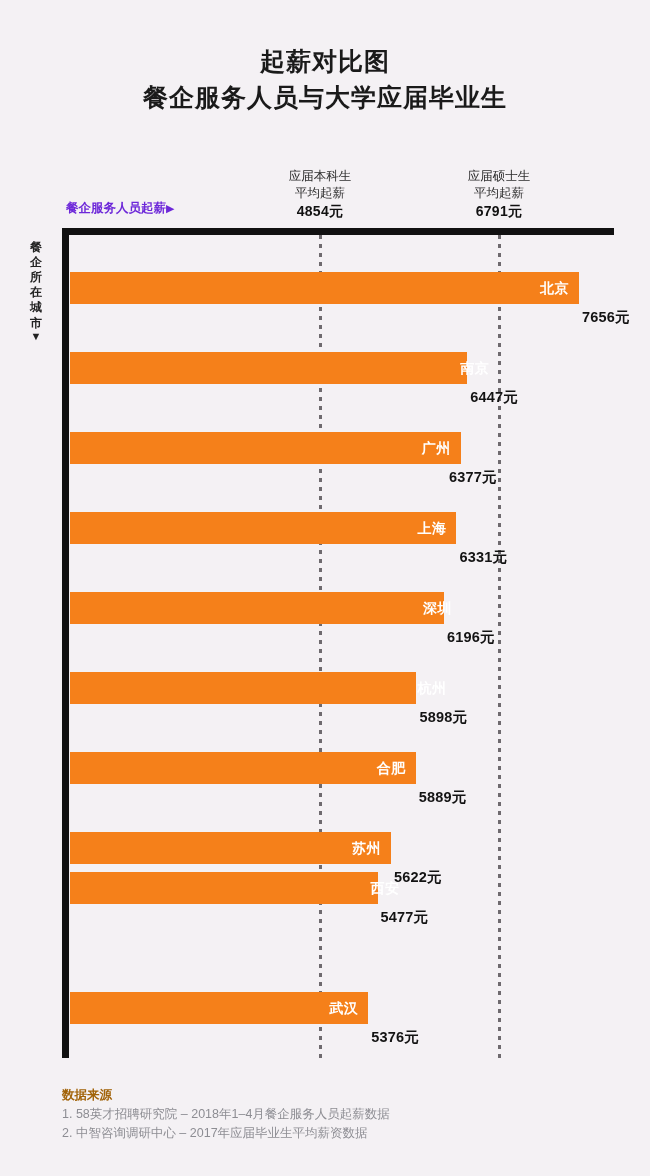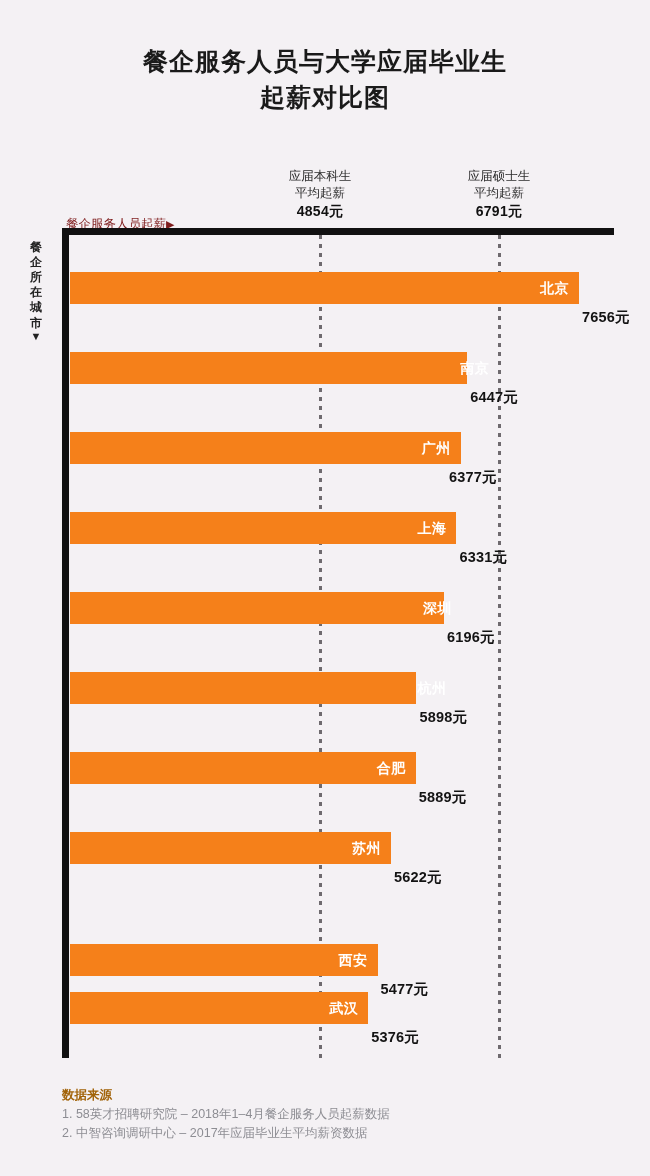"餐企服务人员与大学应届毕业生" span.line { order: before "起薪对比图" -> after "起薪对比图" }
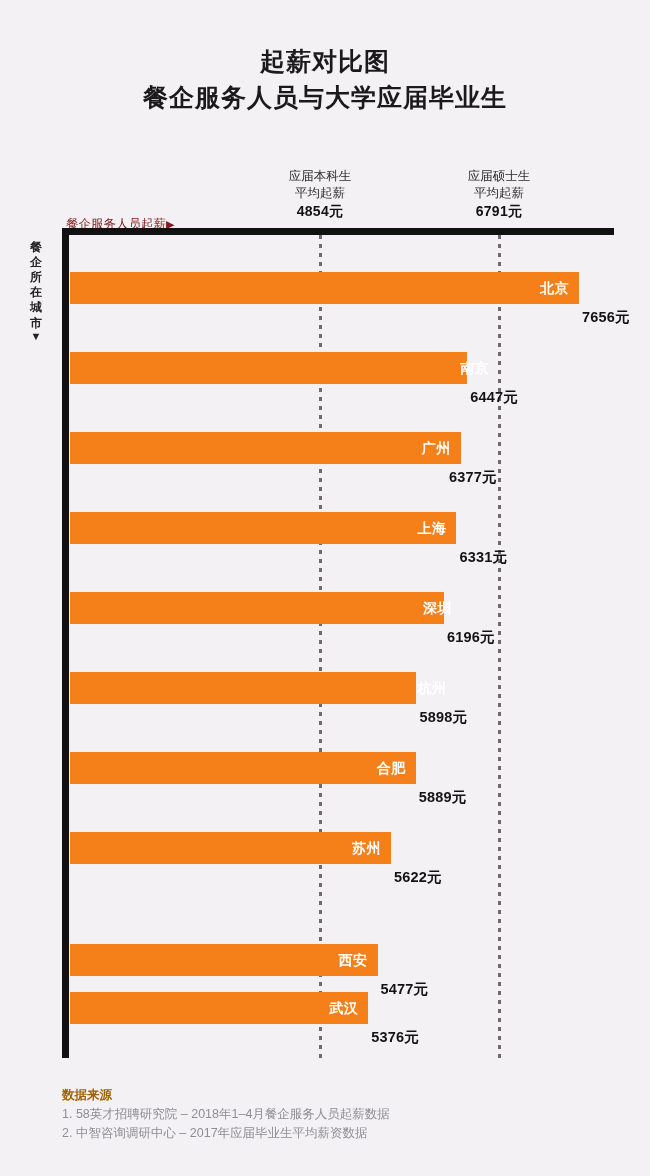"餐企服务人员起薪▶" .left-head { color: #7f1d1d -> #6d28d9; font-weight: normal -> bold; top: 216px -> 200px }
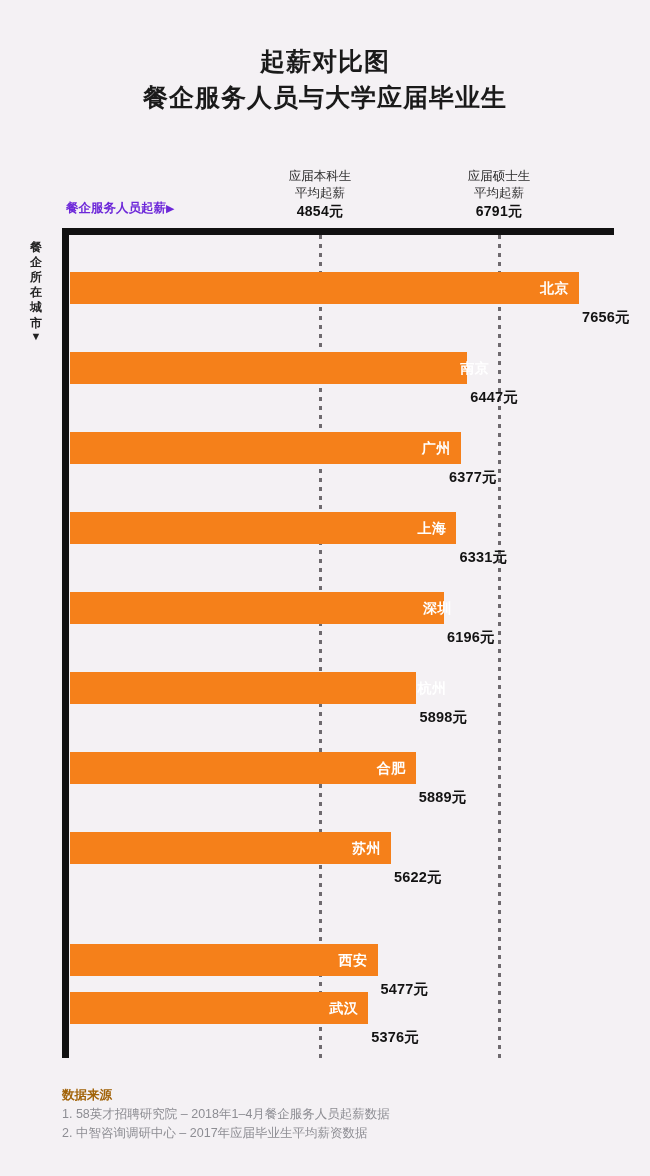"西安" div.bar-row { padding-left: none -> 32px; top: 716px -> 644px }
